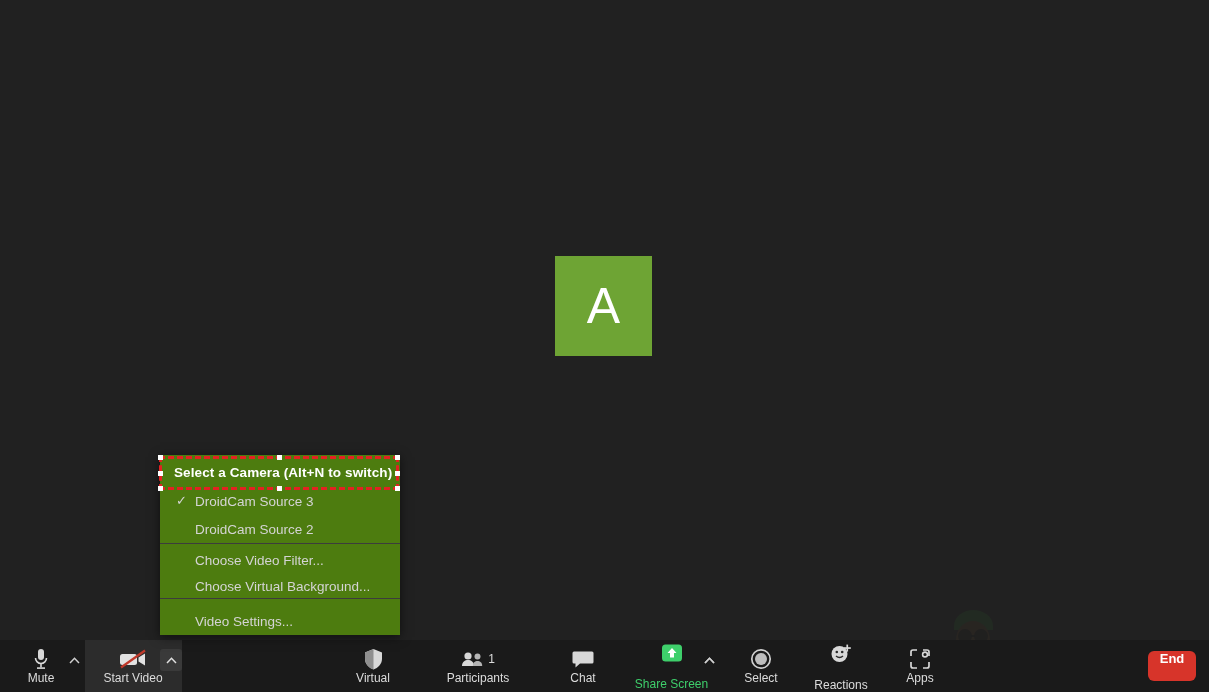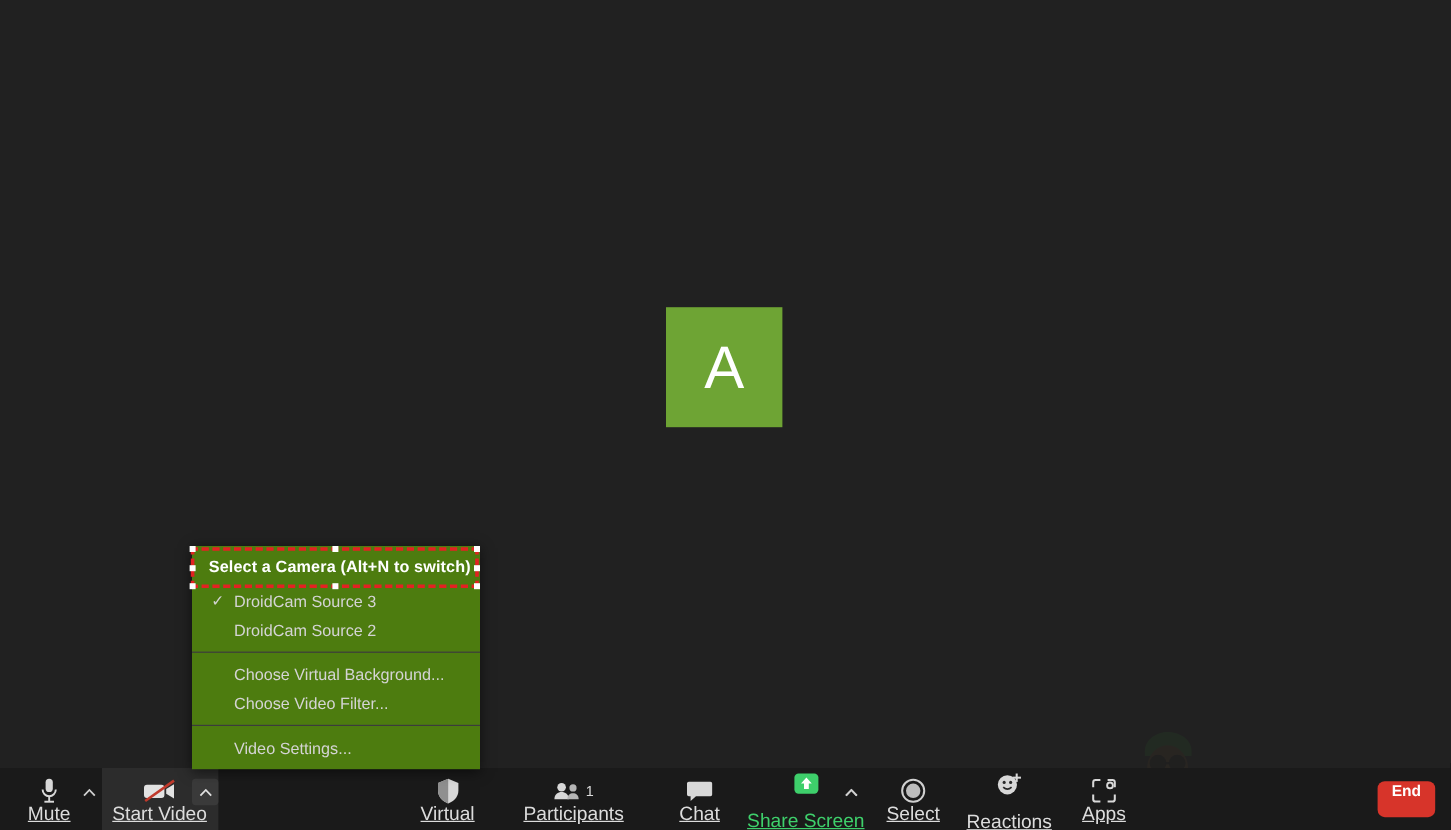"DroidCam Source 2" .menu-gap-bottom { align-items: none -> flex-end }
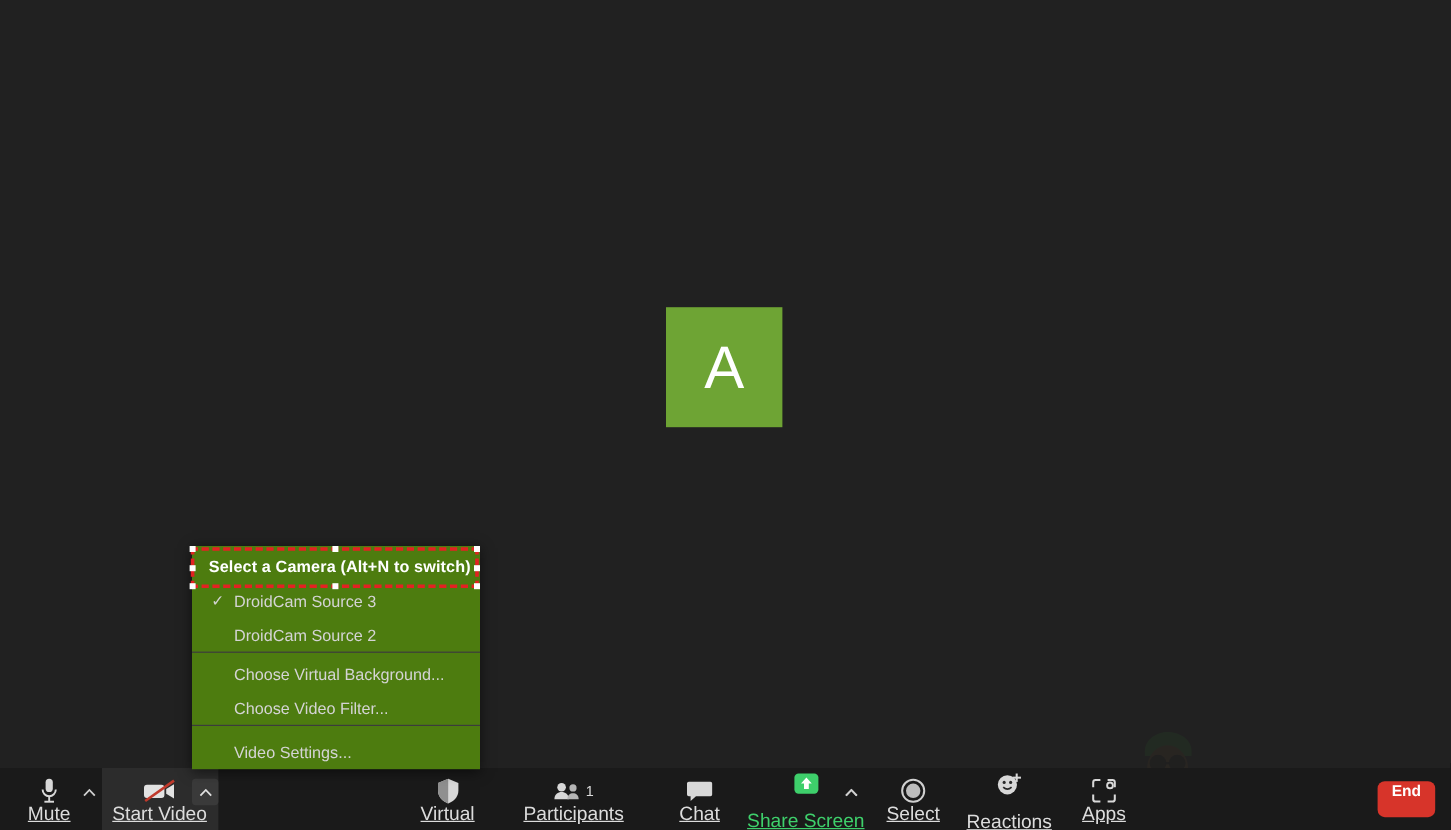"Choose Virtual Background..." div.menu-item { order: before "Choose Video Filter..." -> after "Choose Video Filter..." }
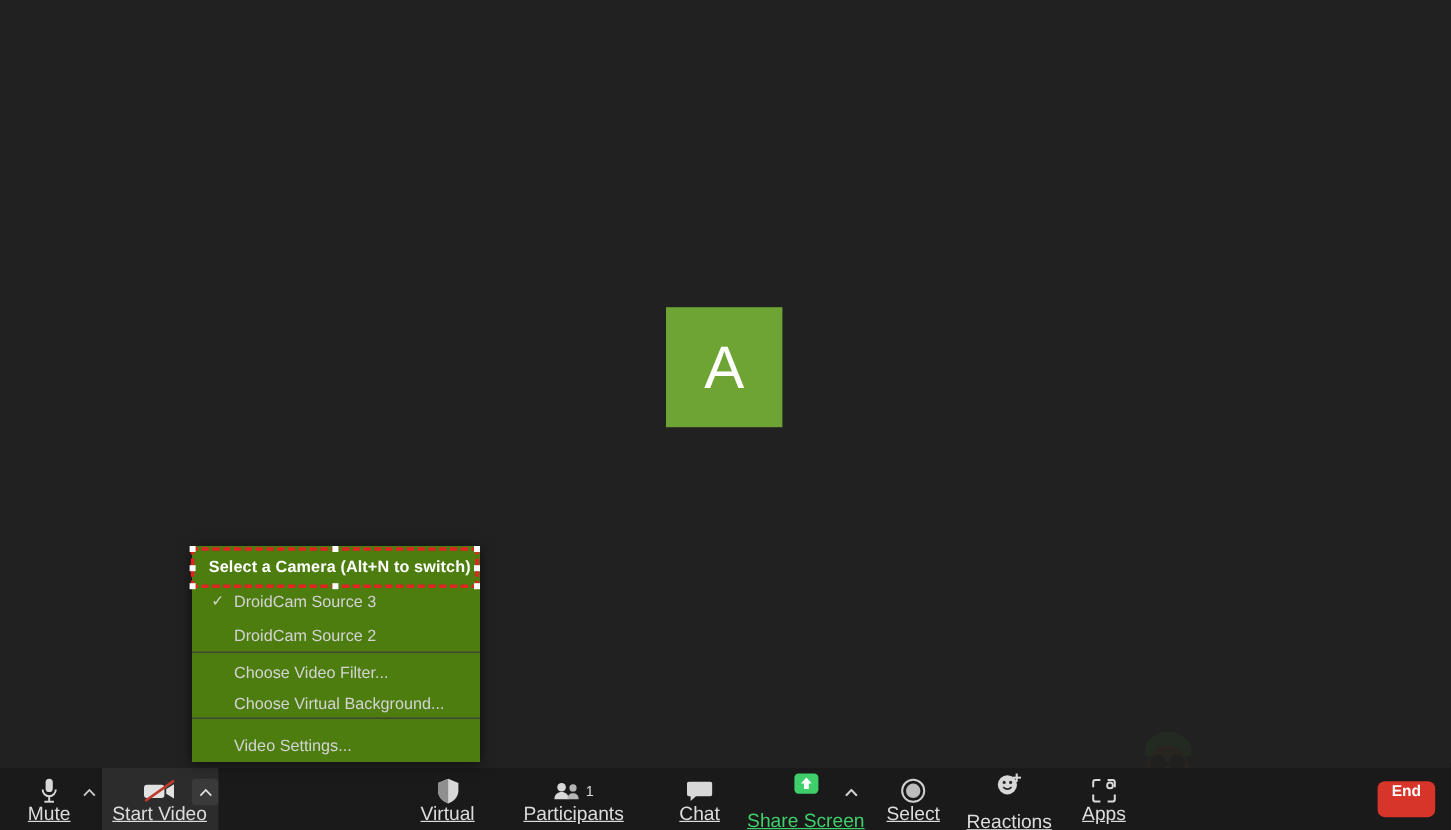"Mute" .tb-label { font-size: 16px -> 12px; text-decoration: underline -> none }
